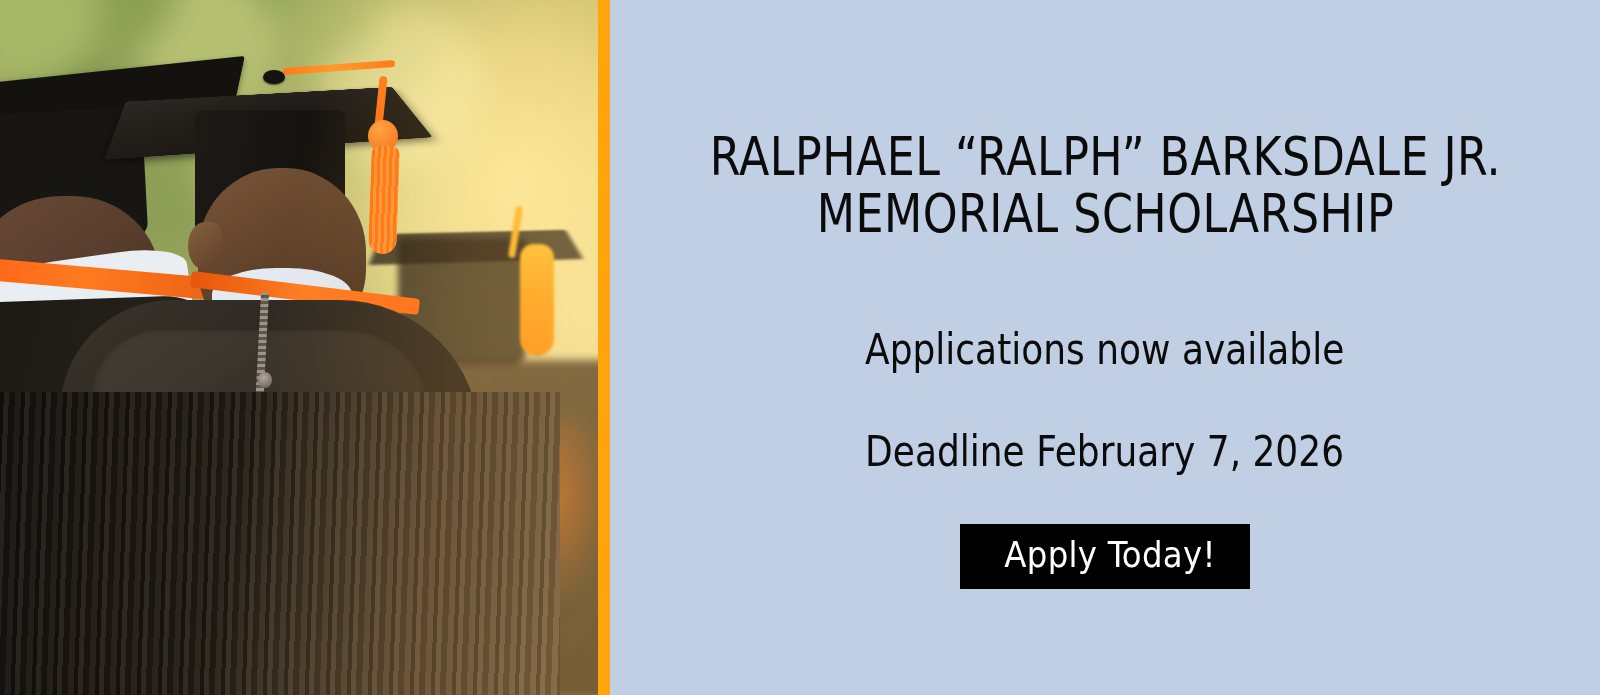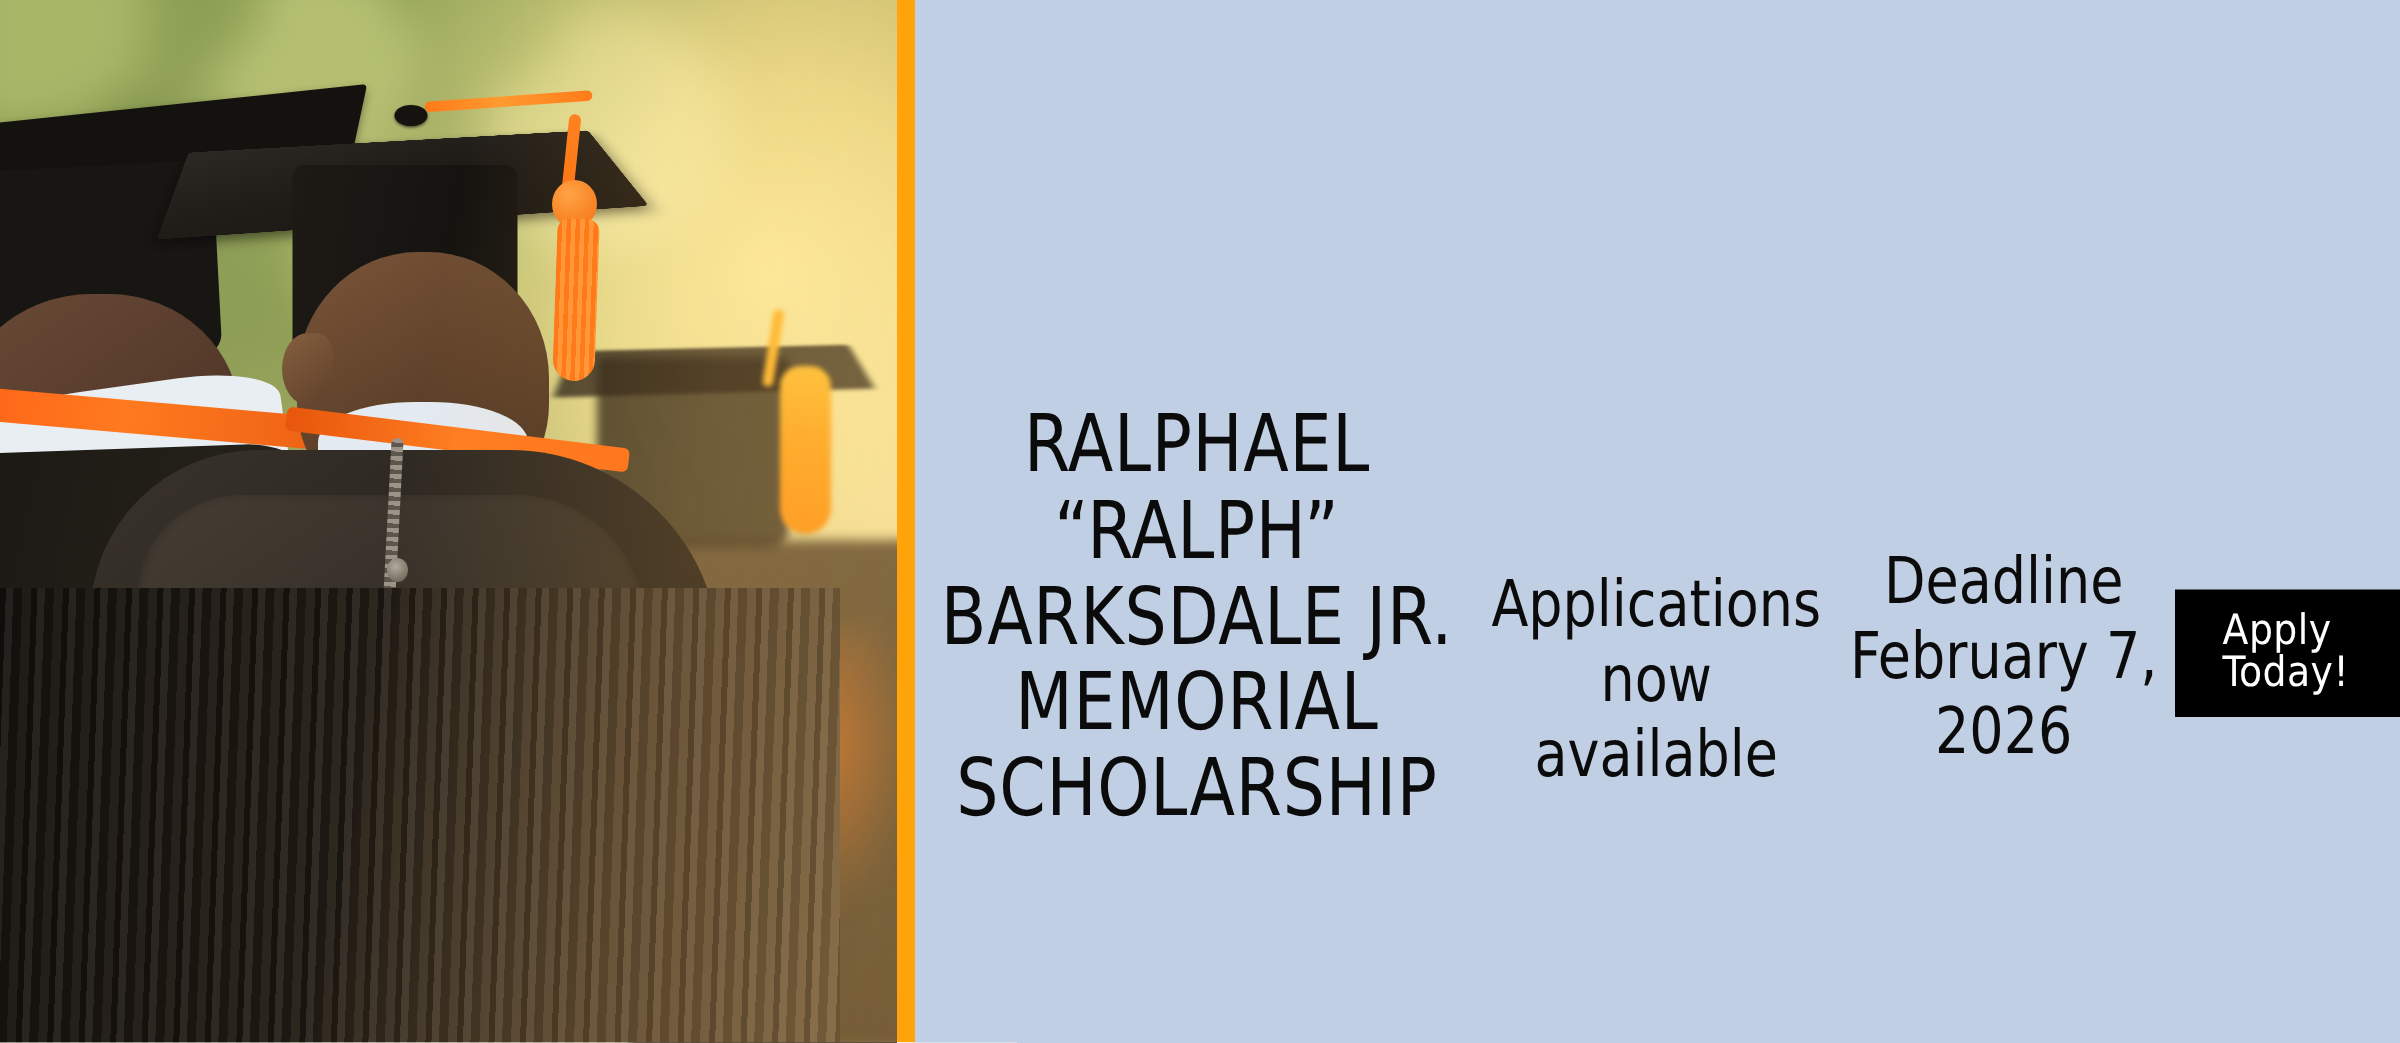"RALPHAEL “RALPH” BARKSDALE JR." .content-panel { flex-direction: row -> column }
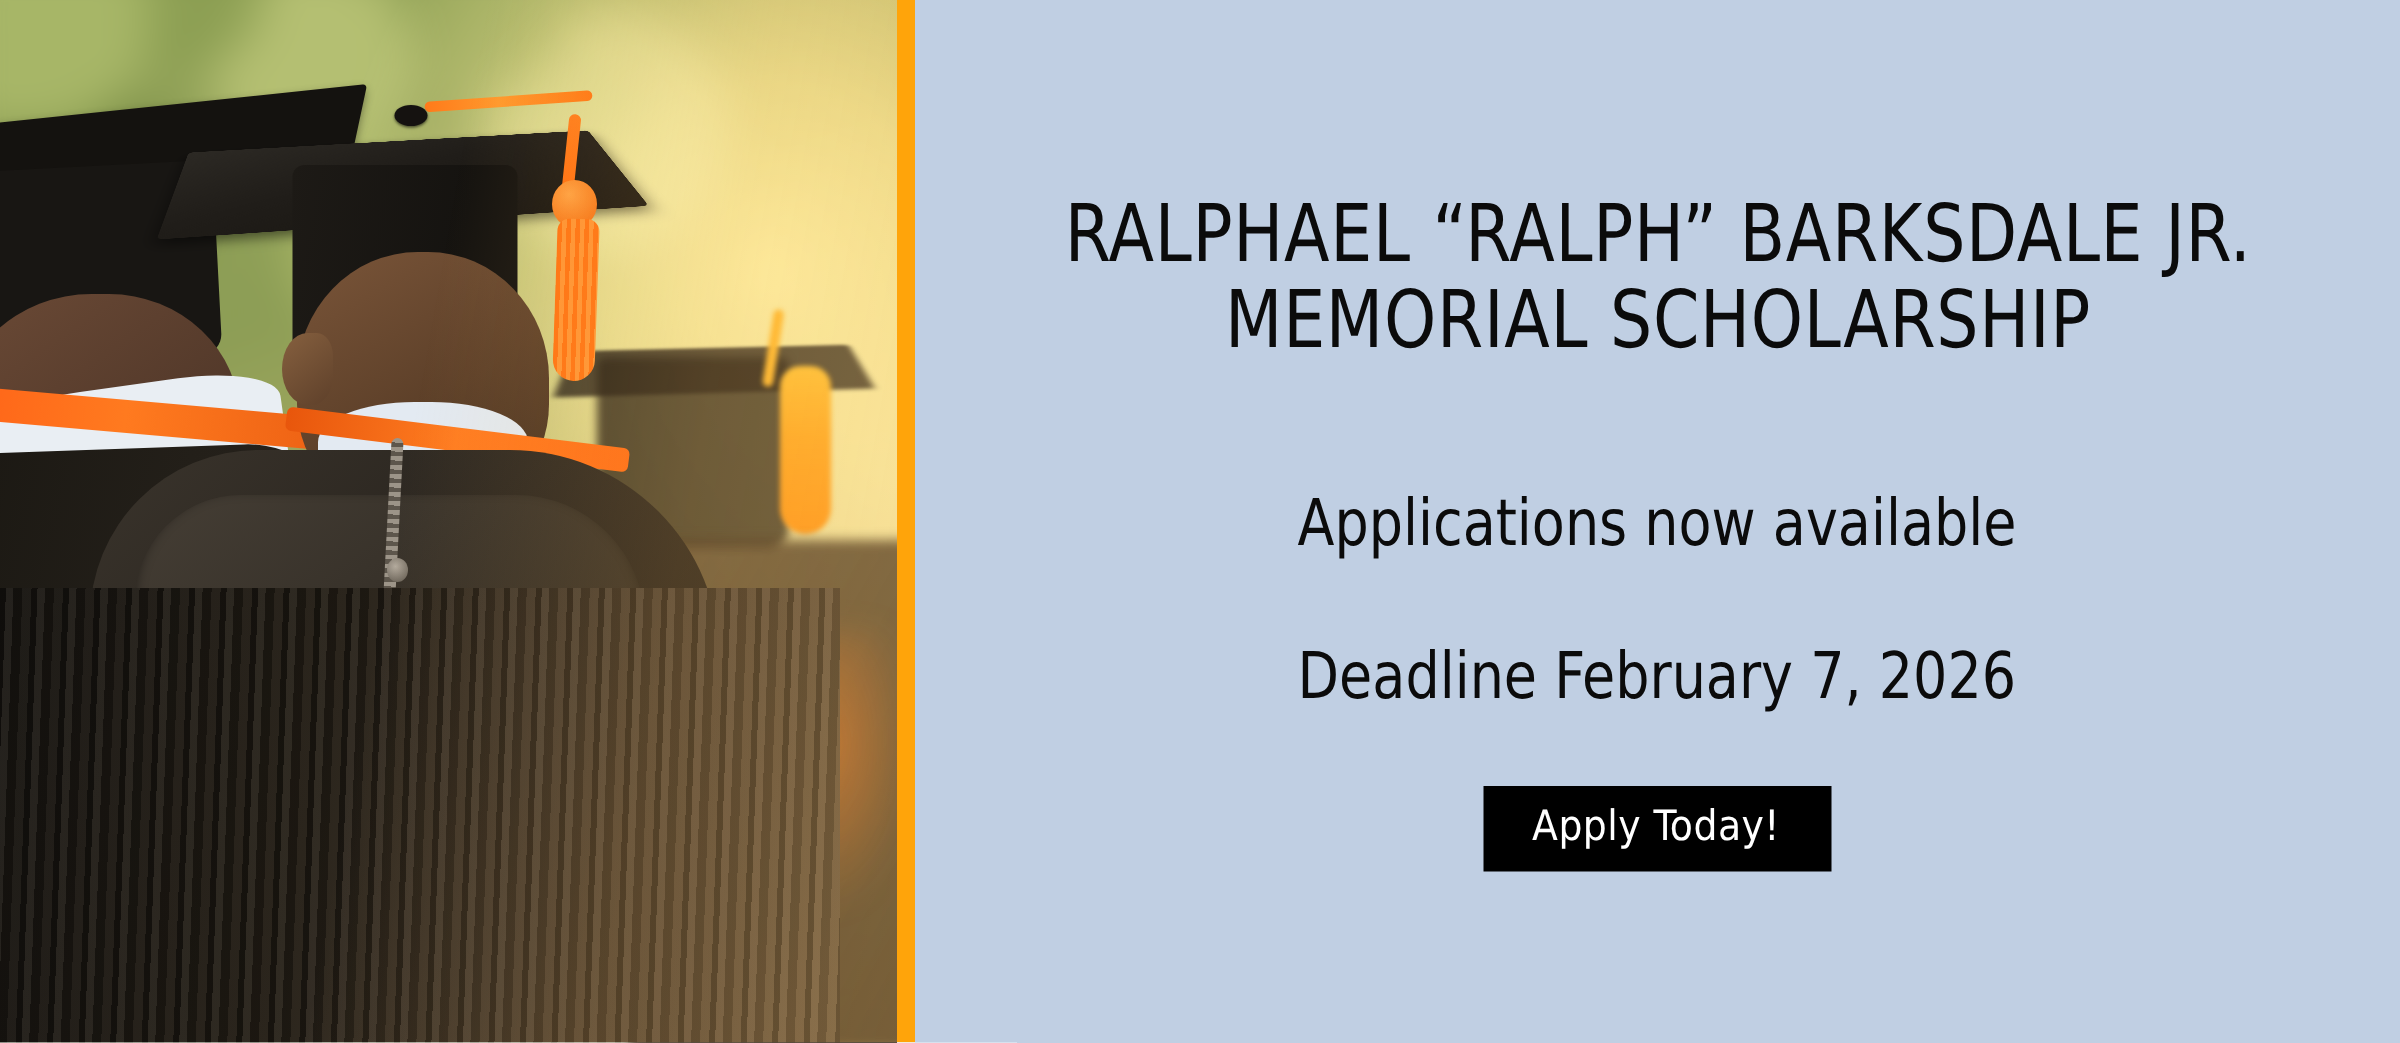"Apply Today!" .cta-button { font-size: 28px -> 36px; padding: 13px 34px 16px 32px -> 13px 34px 16px 44px }
